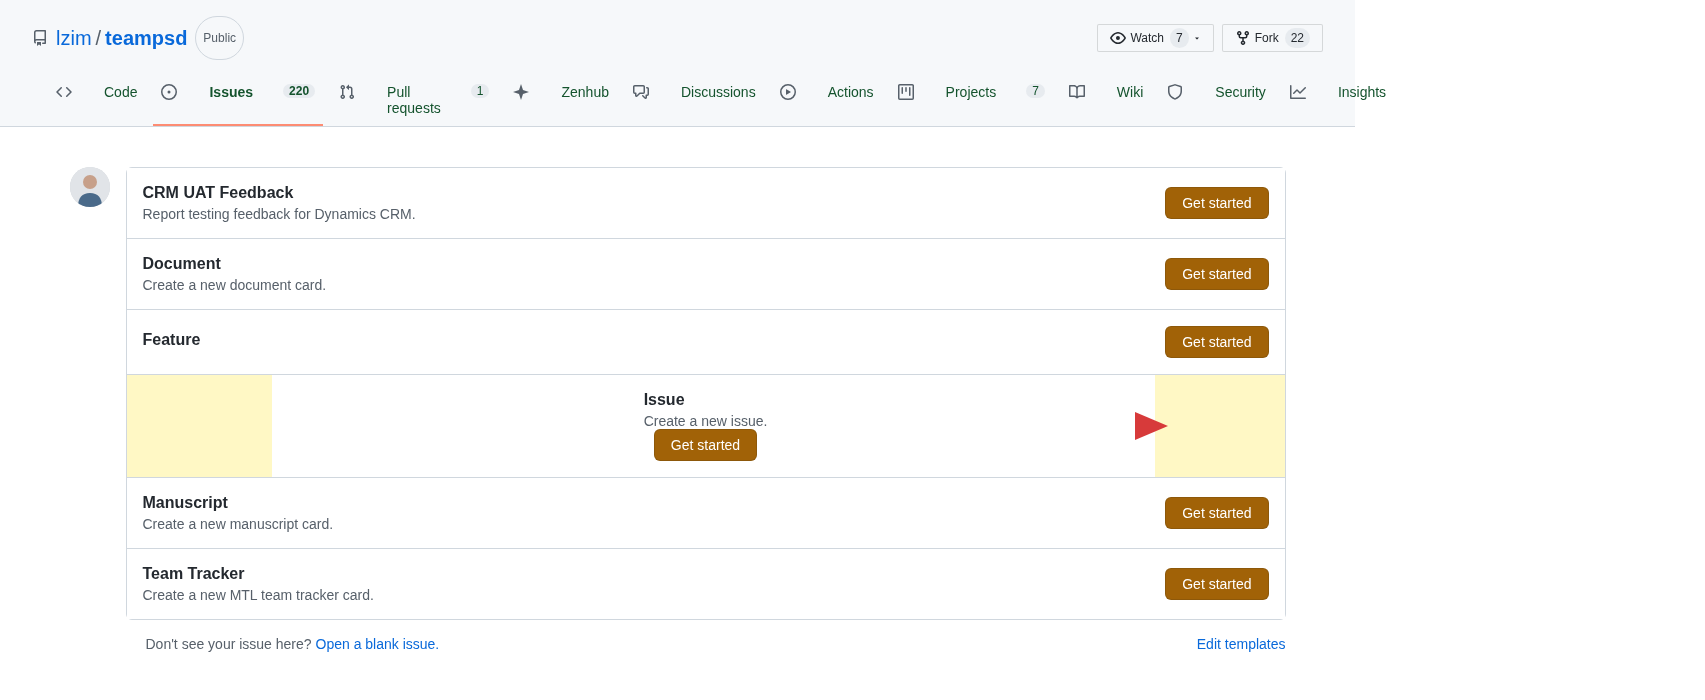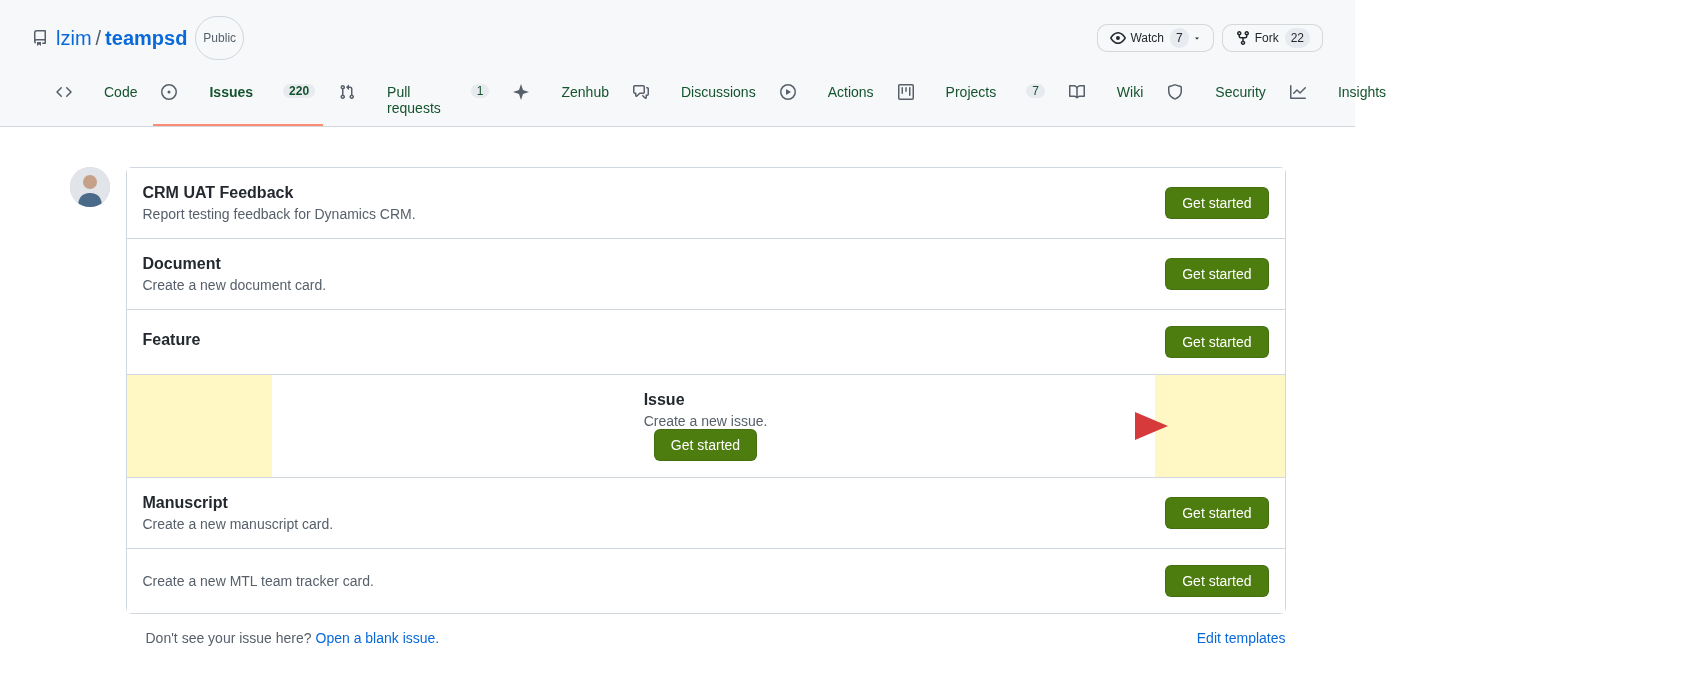"Watch" .btn { border-radius: 10px -> 2px }
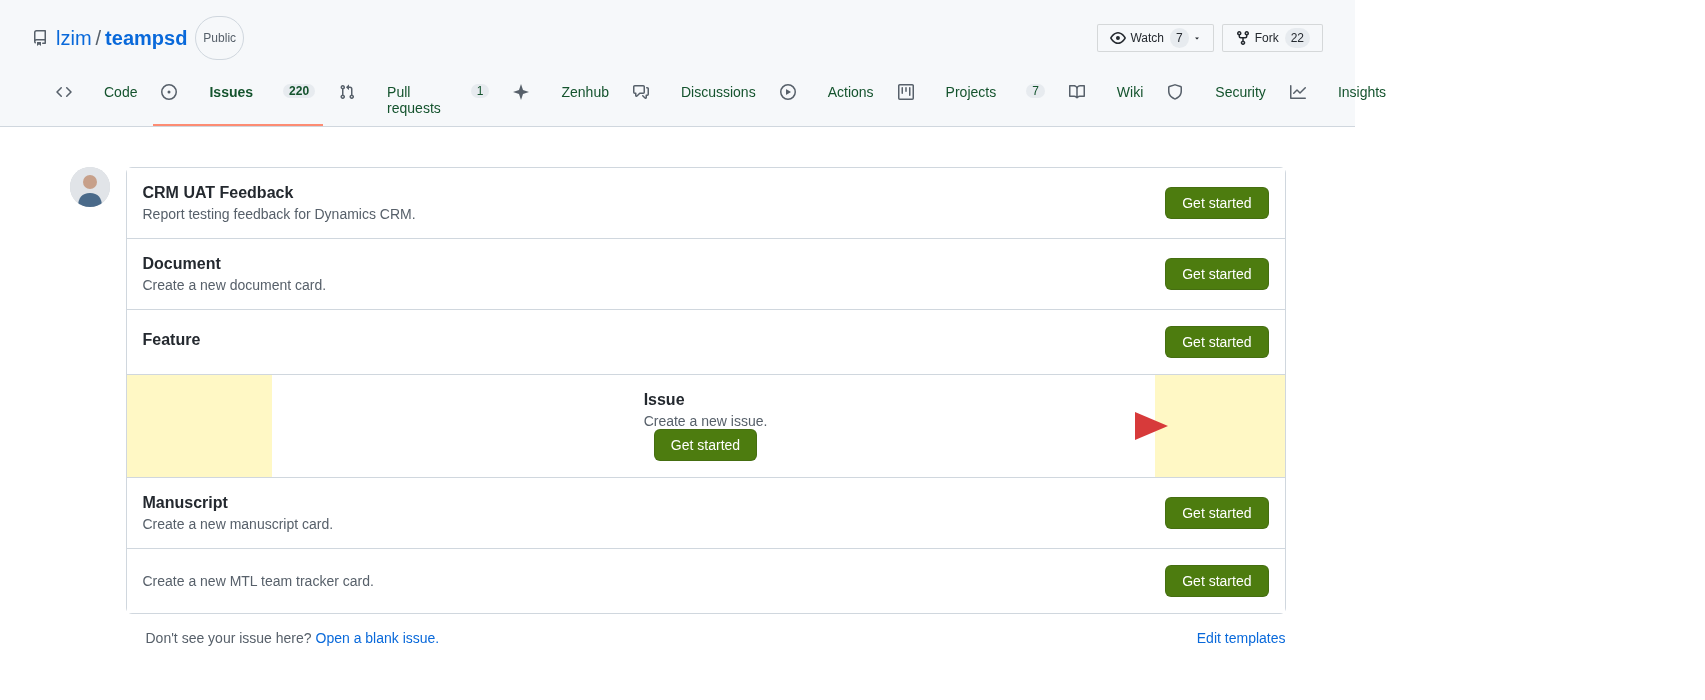"Get started" .btn-primary { background: #4d7c0f -> #a16207 }
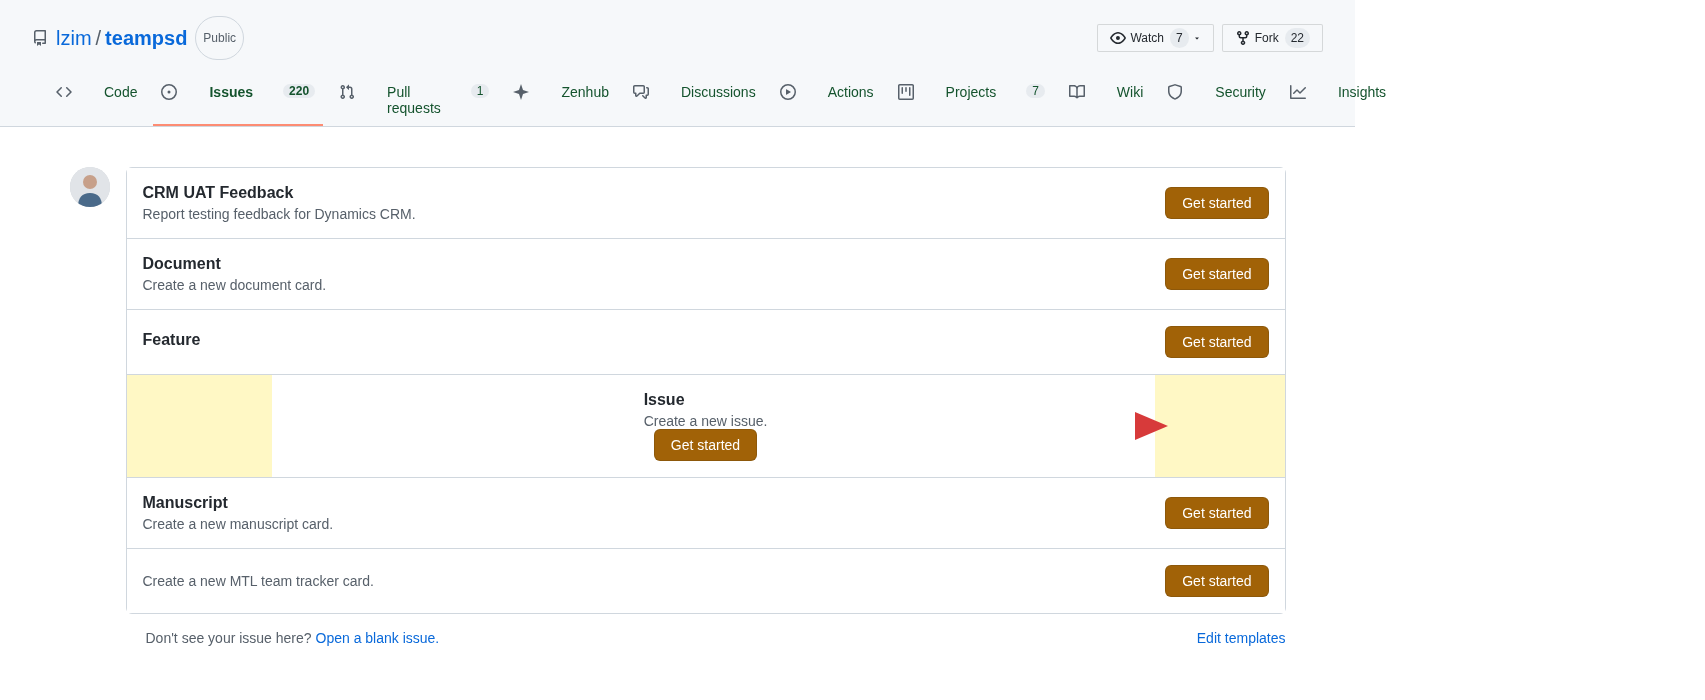"Team Tracker" div.title { html: none -> <div>Team Tracker</div> }
